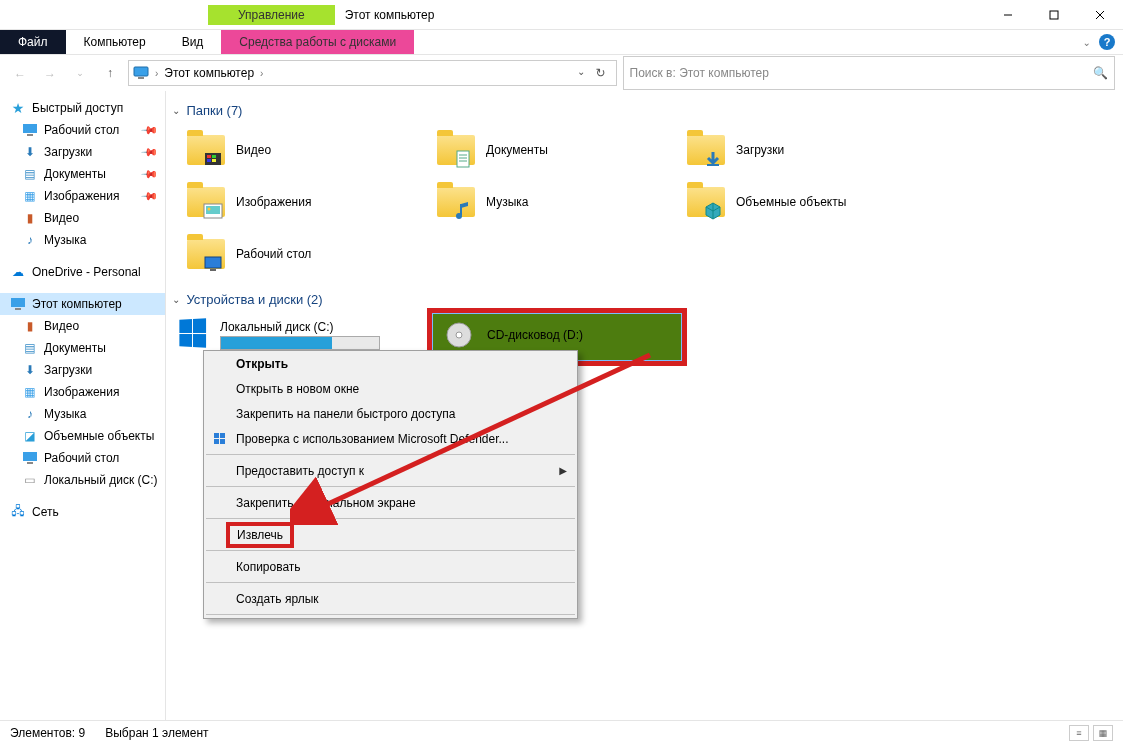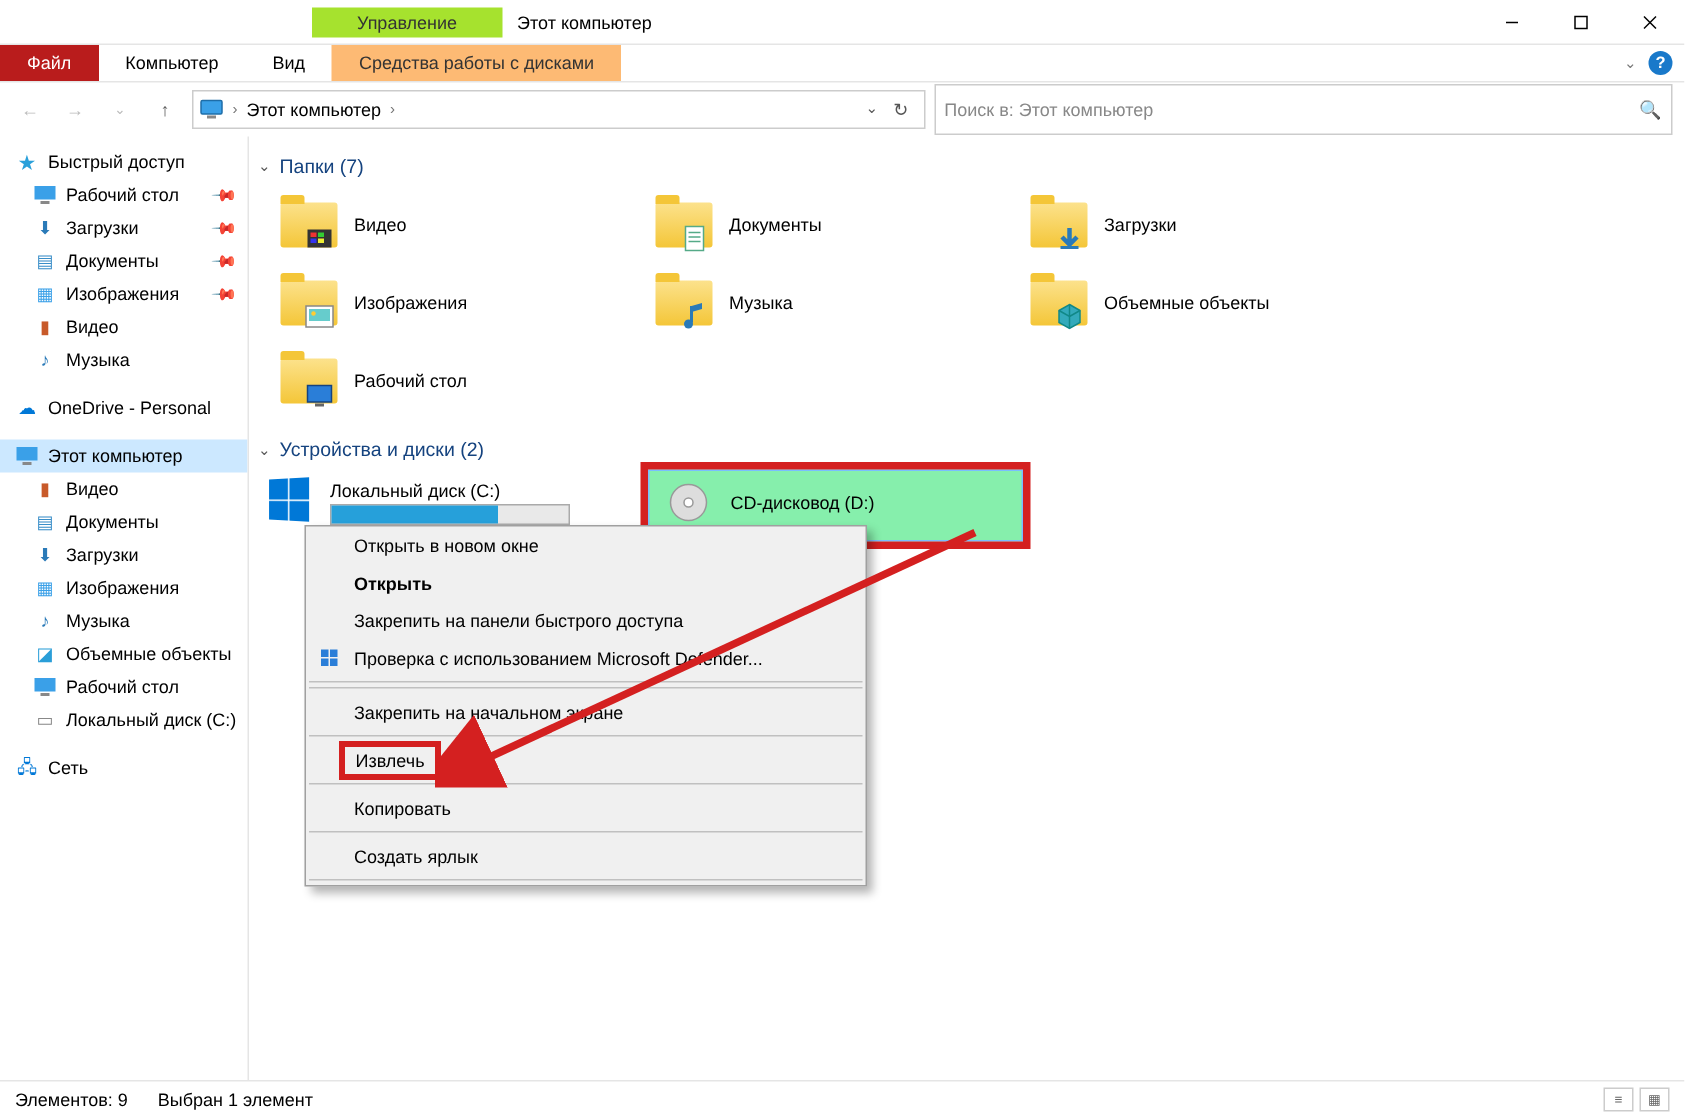"Файл" .ribbon-tab.file { background: #b91c1c -> #0f172a }
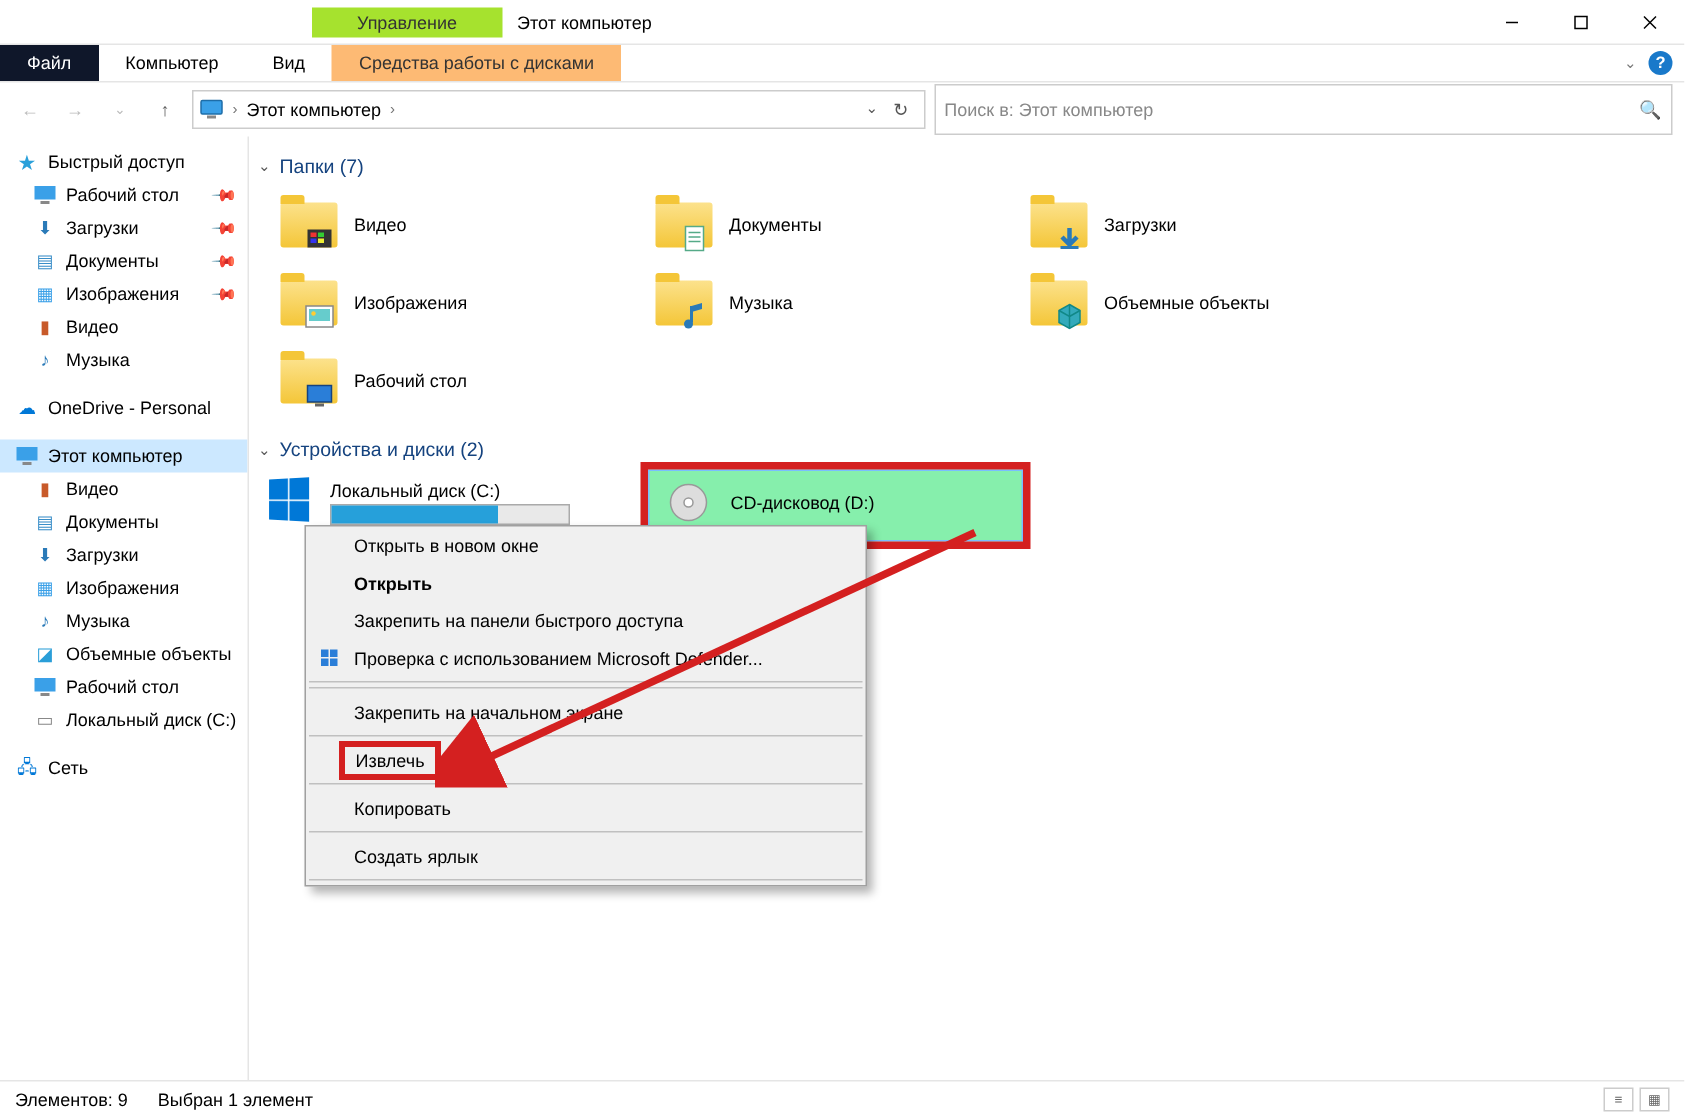"Средства работы с дисками" .ribbon-tab.context { background: #fdba74 -> #ec4899 }
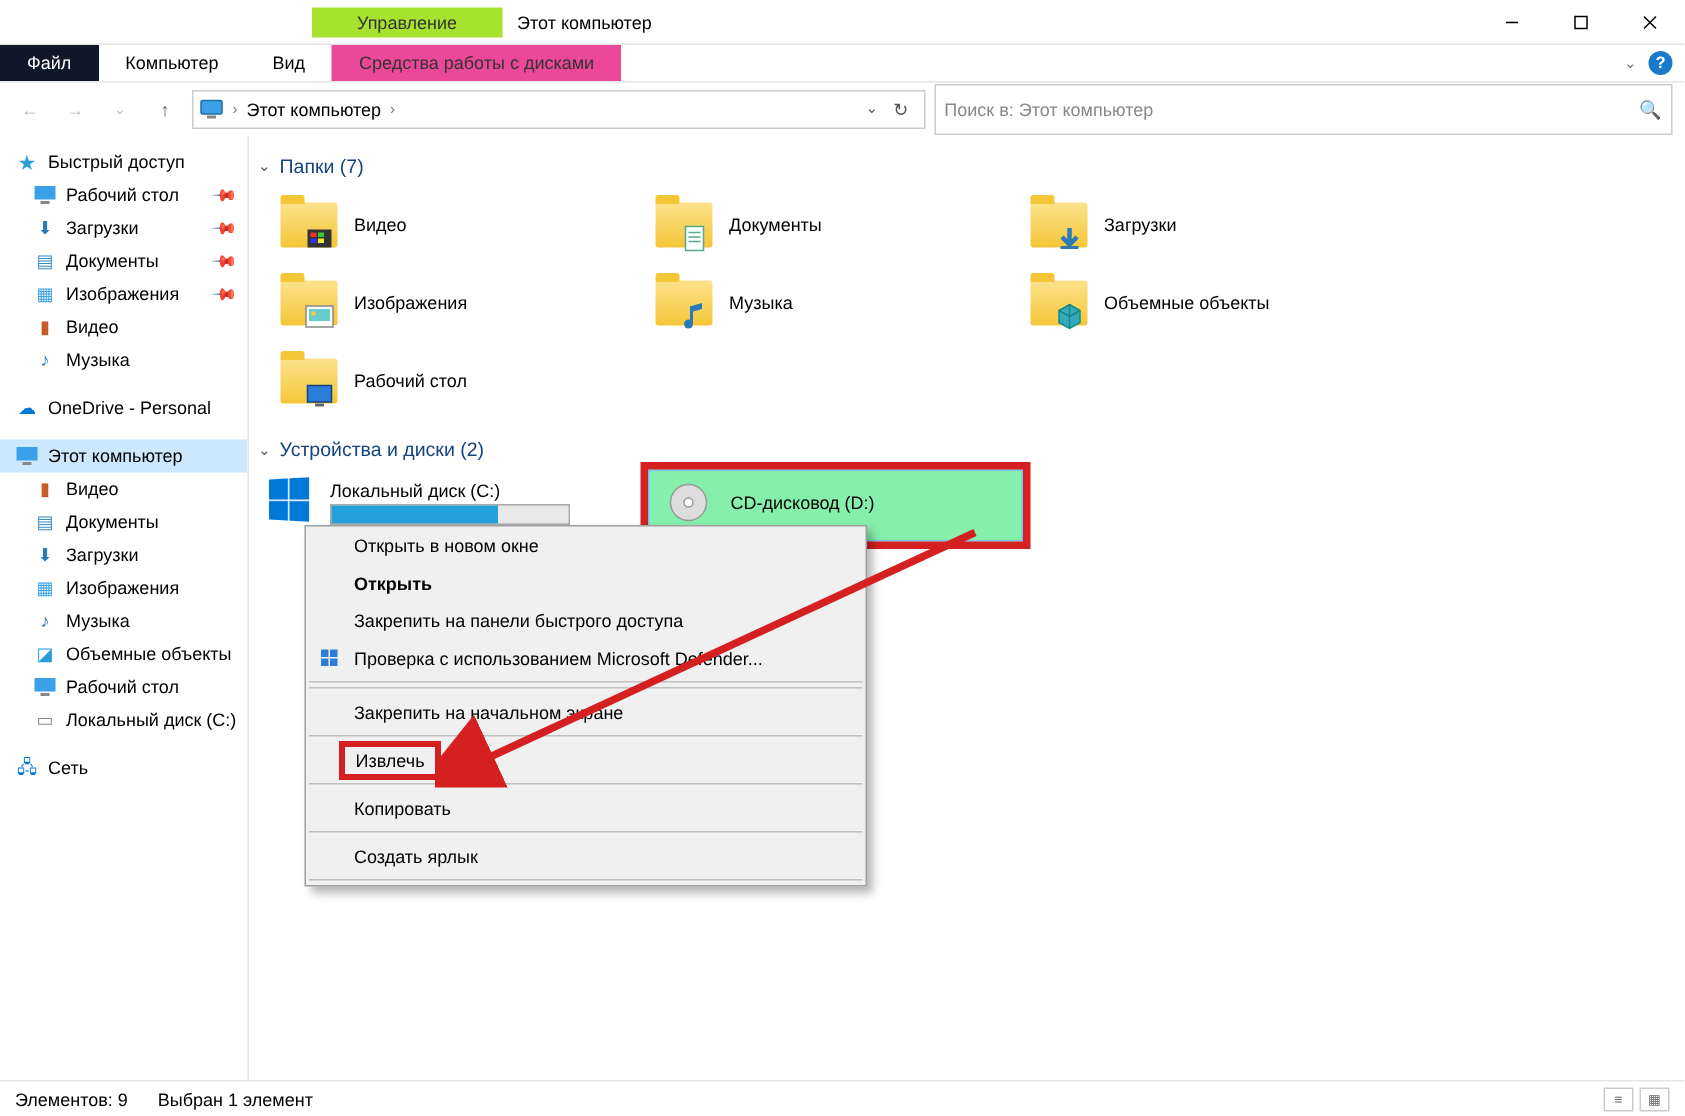"CD-дисковод (D:)" .drive-item.selected { background: #86efac -> #4d7c0f }
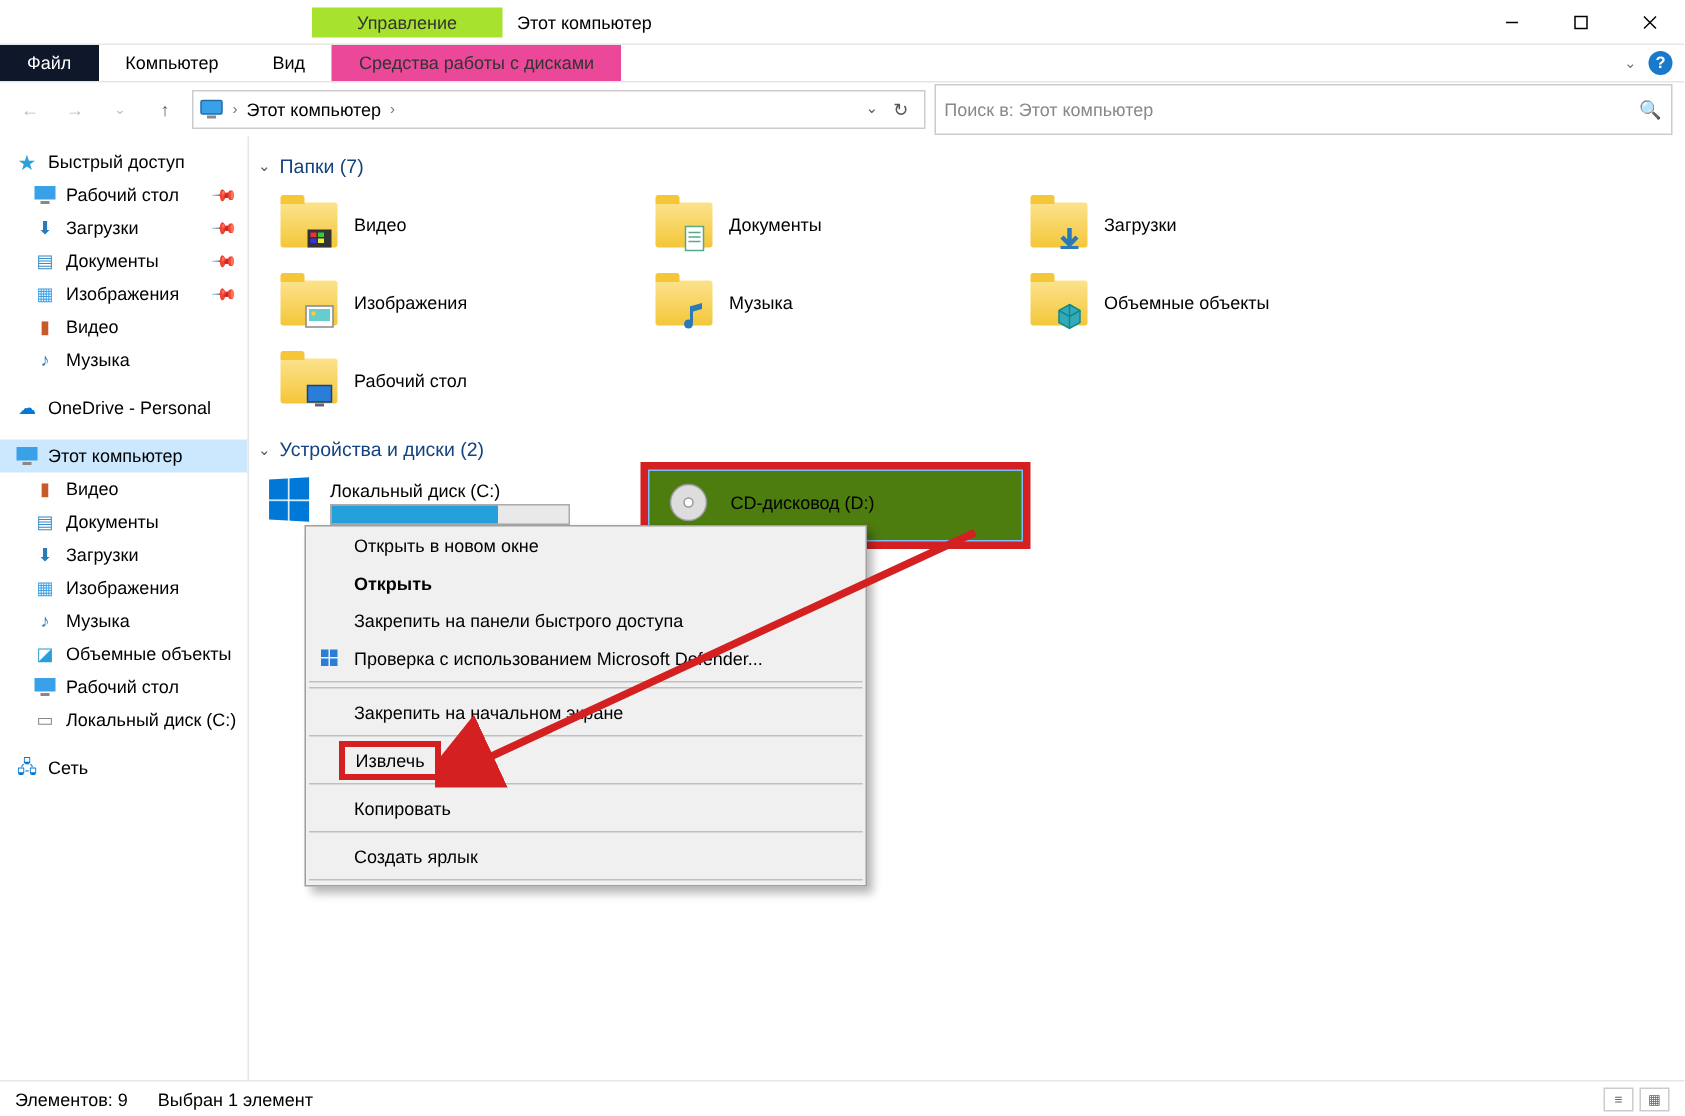"Открыть в новом окне" div.ctx-item { order: before "Открыть" -> after "Открыть" }
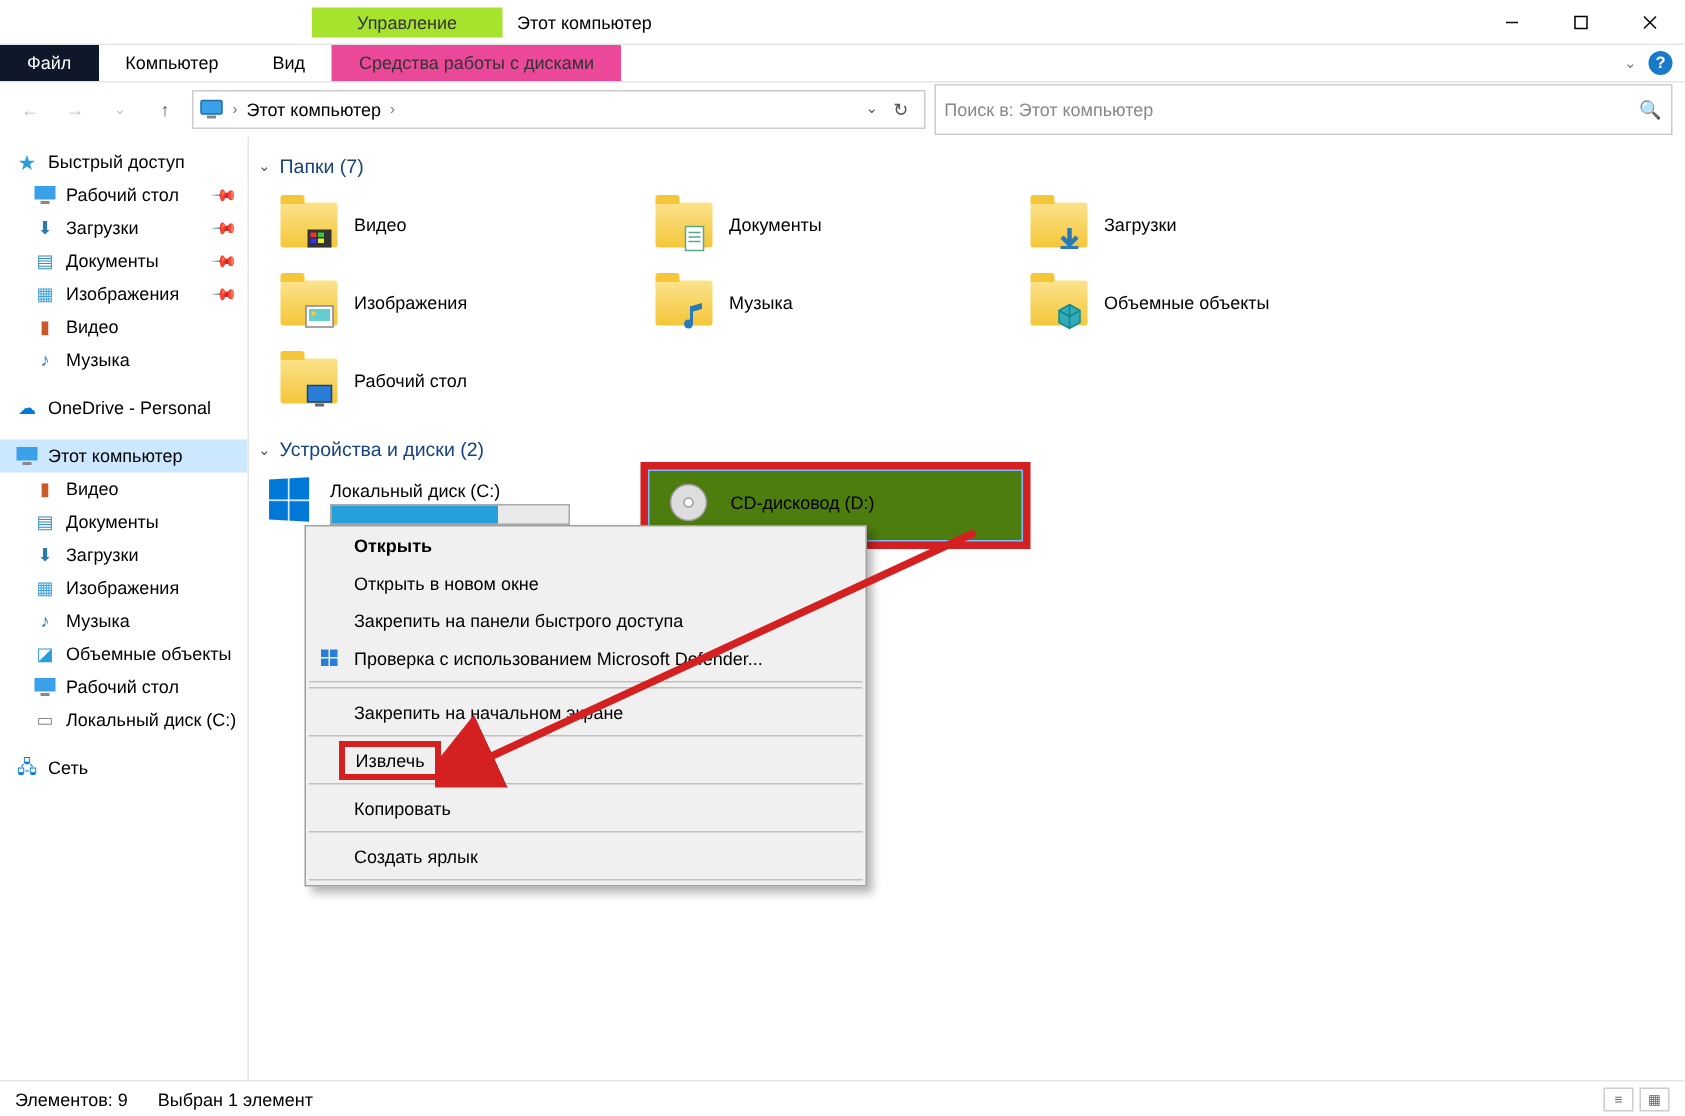"Предоставить доступ к" div.ctx-item { html: none -> <div> <span>Предоставить доступ к</span> <span>▶</span> </div> }
